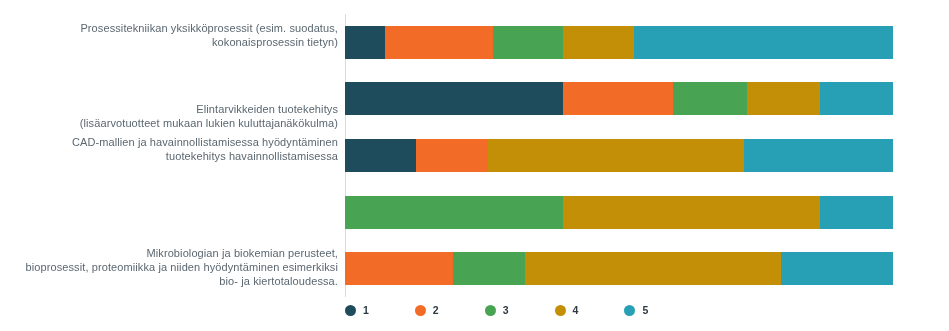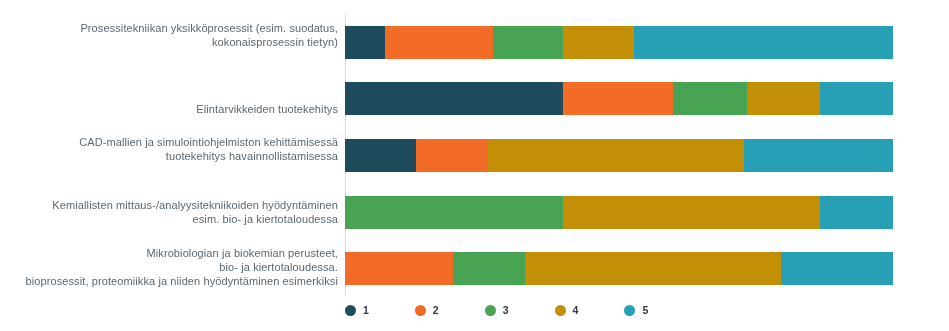"(lisäarvotuotteet mukaan lukien" div { html: none -> <div>(lisäarvotuotteet mukaan lukien kuluttajanäkökulma)</div> }
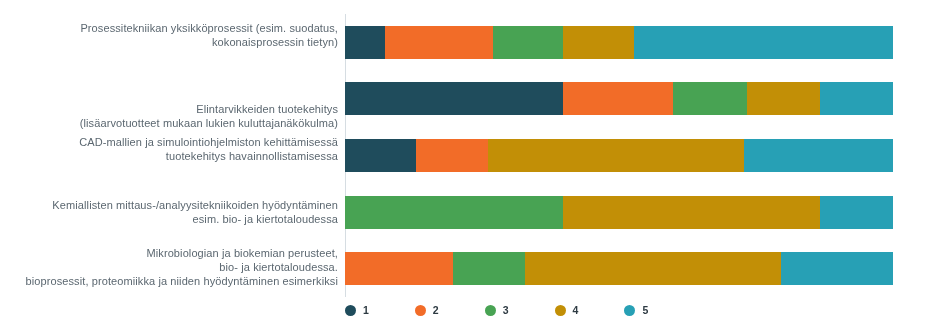"CAD-mallien ja simulointiohjelmiston" div { text: simulointiohjelmiston kehittämisessä -> havainnollistamisessa hyödyntäminen }
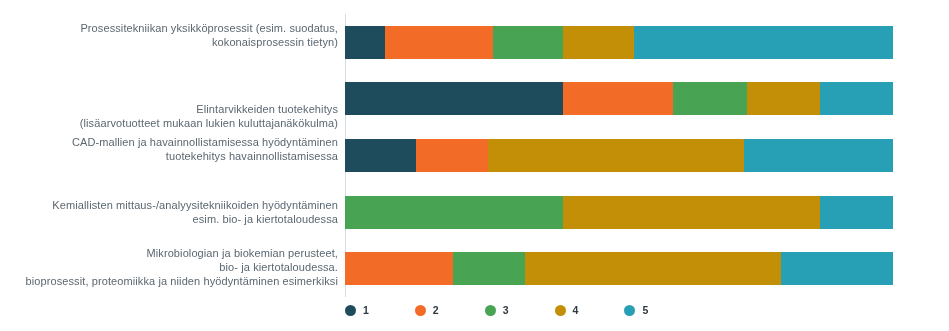"Kemiallisten" div.cat-label { html: <div> <div>Kemiallisten mittaus-/analyysitekniikoiden hyödyntäminen</div> <div>esim. bio- ja kiertotaloudessa</div> </div> -> none }
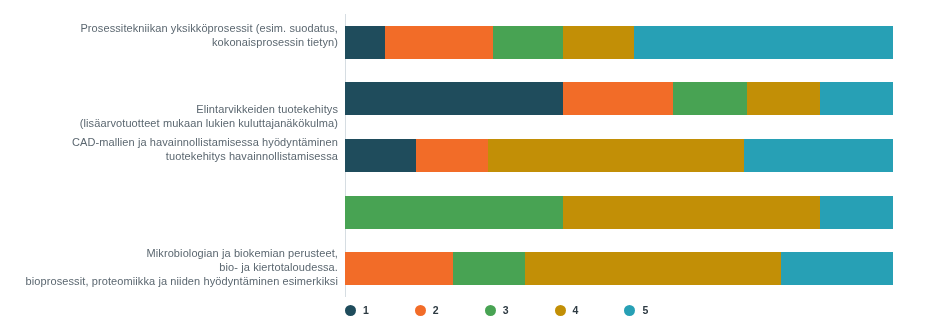"bio- ja kiertotaloudessa." div { order: before "bioprosessit, proteomiikka ja niiden" -> after "bioprosessit, proteomiikka ja niiden" }
